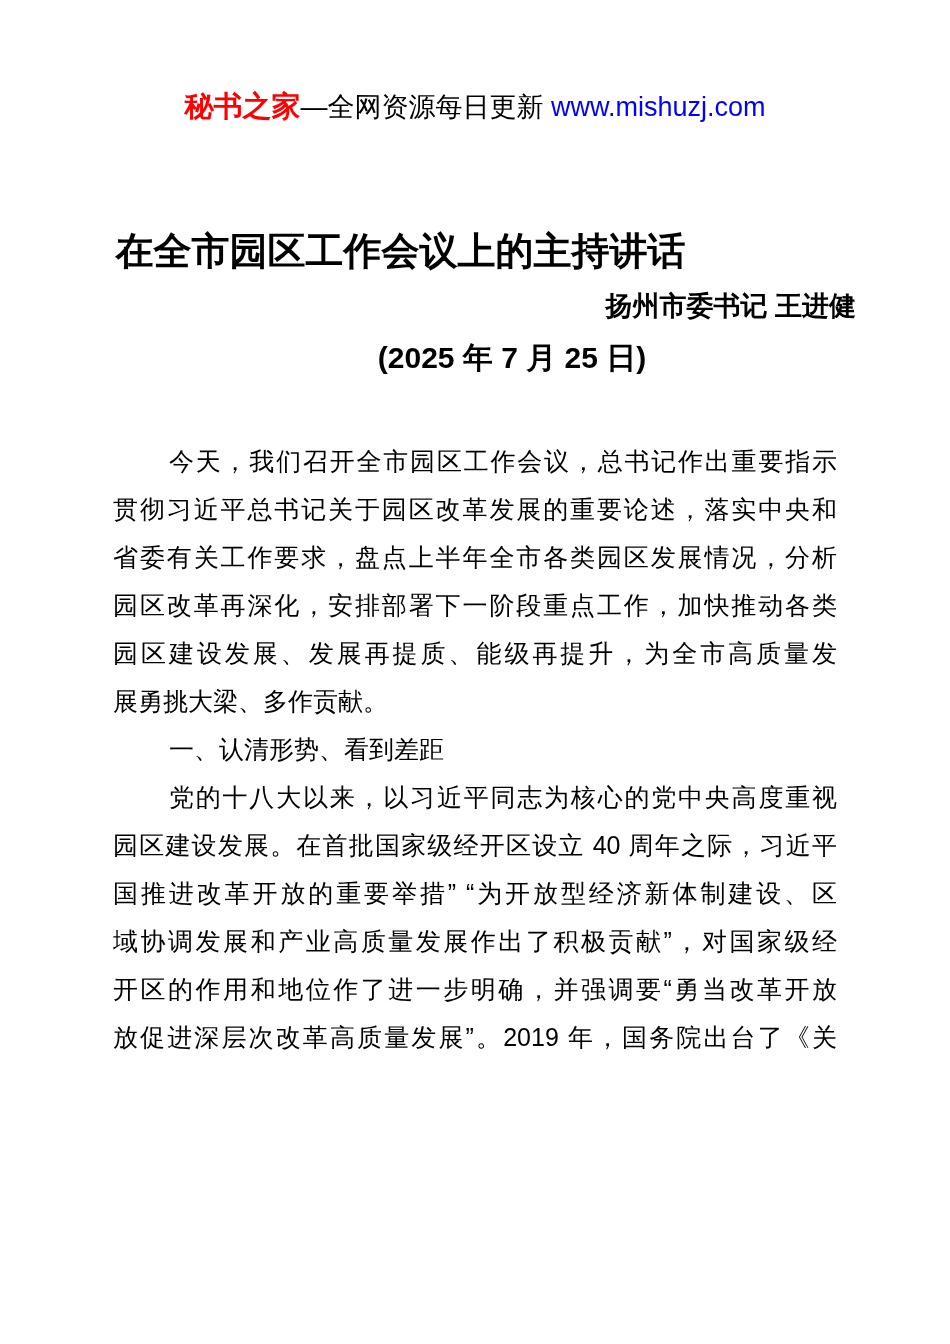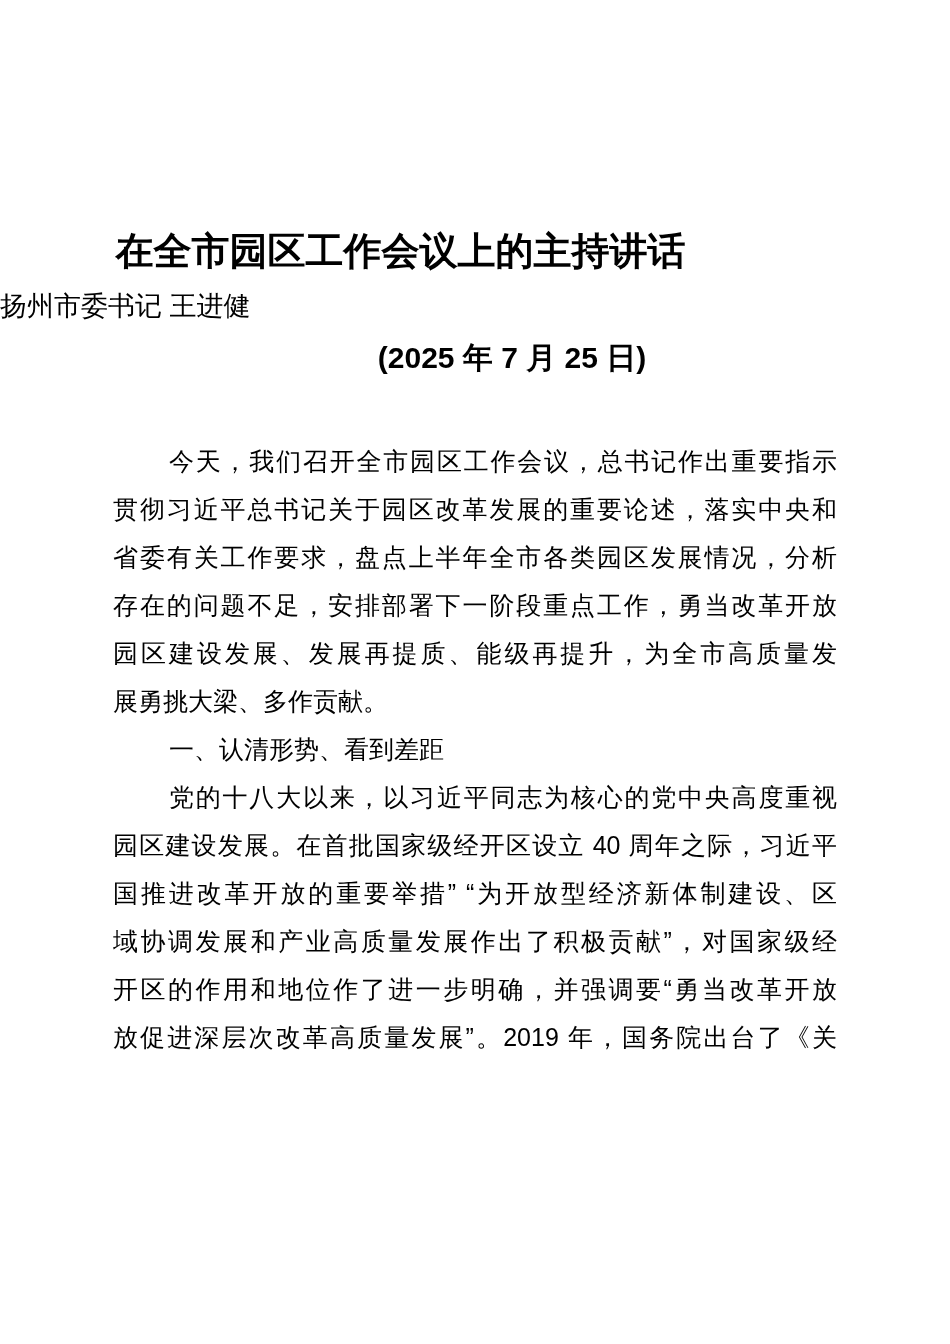"秘书之家—全网资源每日更新 www.mishuzj.com" div.site-header { html: none -> <div> <span>秘书之家</span><span>—</span><span>全网资源每日更新</span><span>&nbsp;</span><span>www.mishuzj.com</span> </div> }
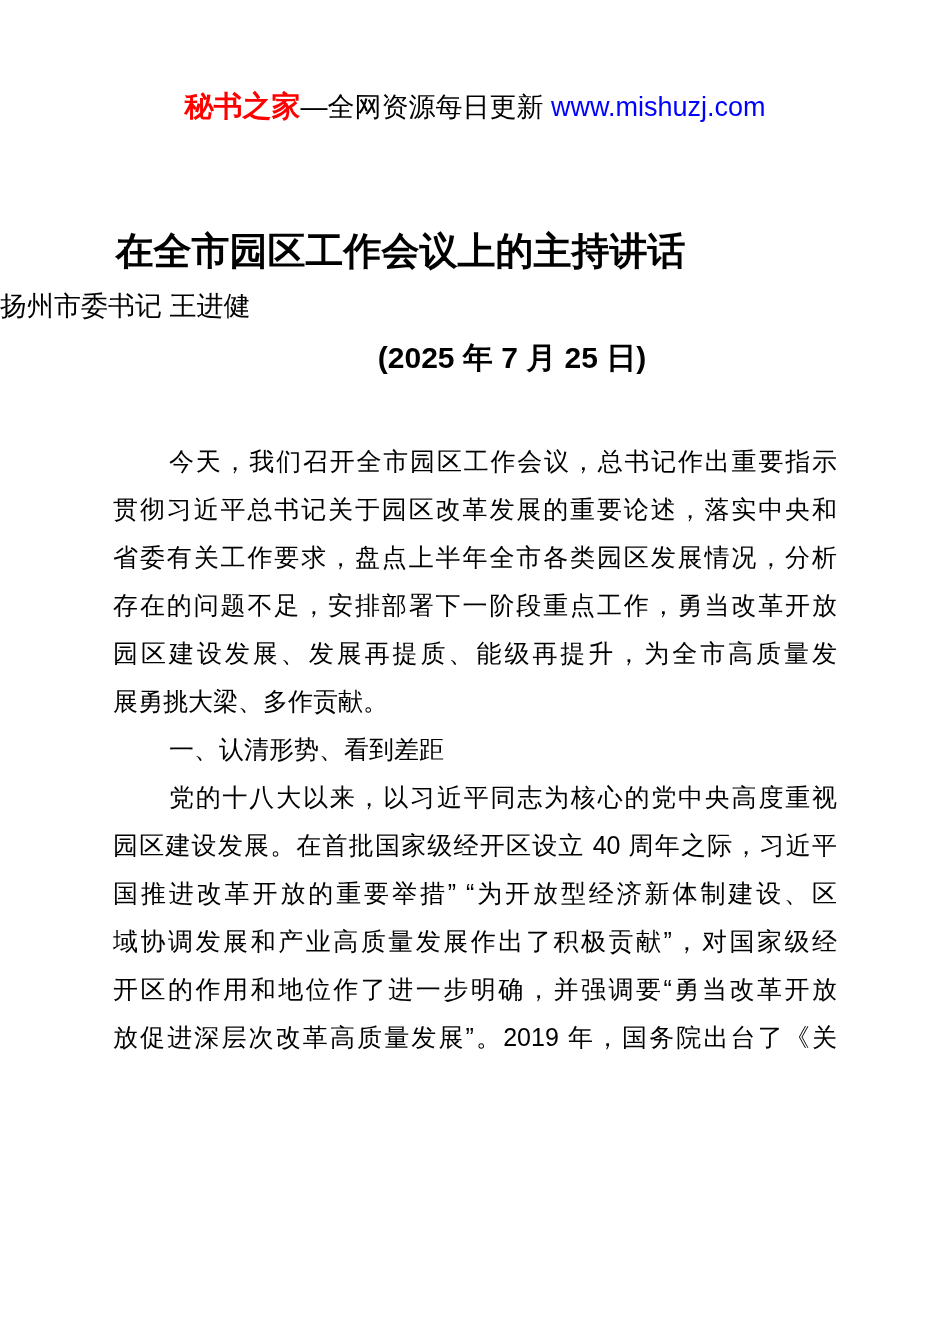"扬州市委书记 王进健" .doc-author { font-weight: 400 -> 700; text-align: left -> right }
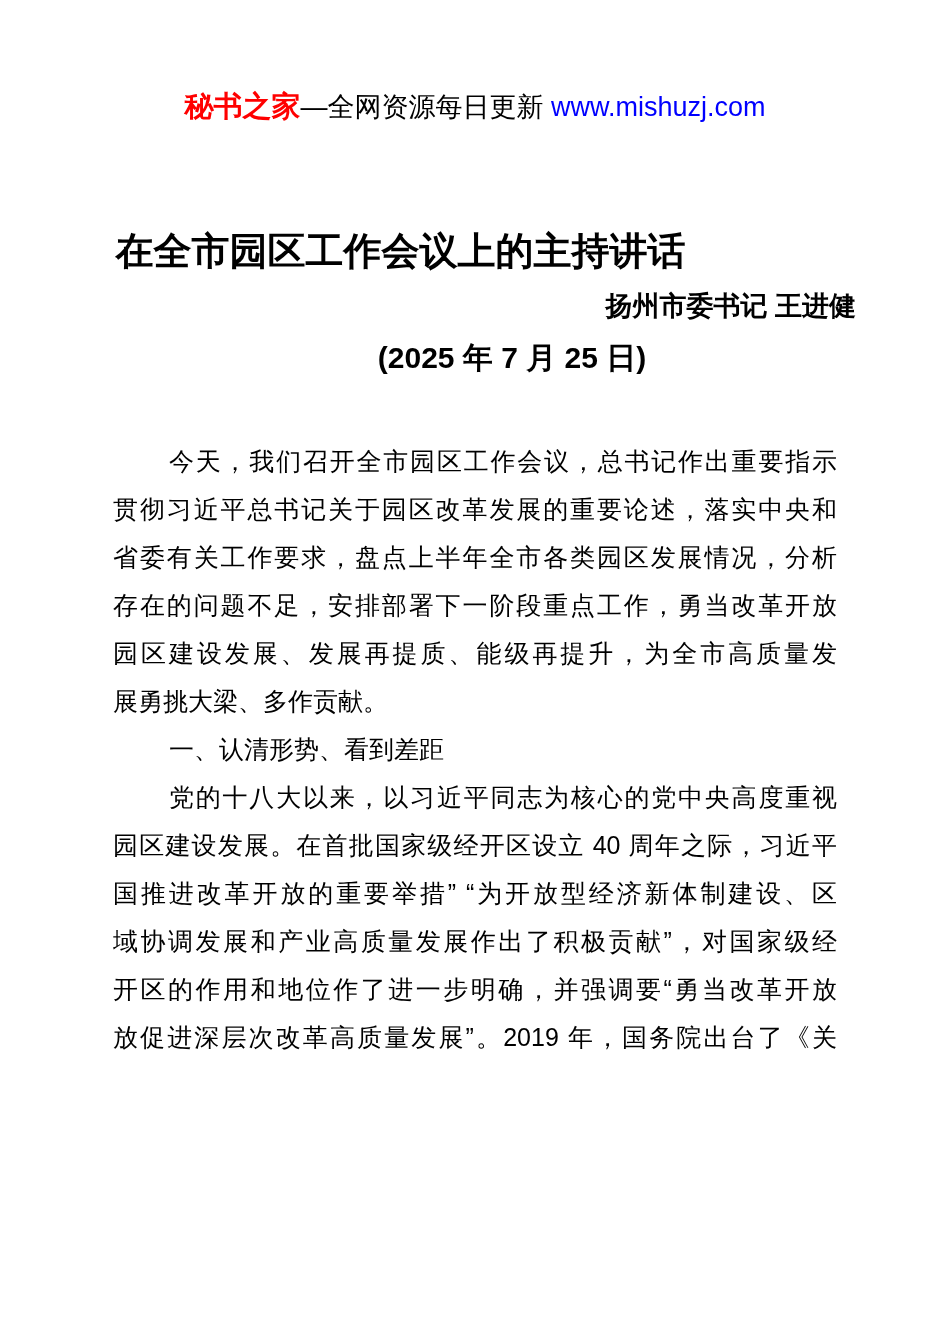"存在的问题不足，安排部署下一阶段重点工作，勇当改革开放" div.line { text: 存在的问题不足，安排部署下一阶段重点工作，勇当改革开放 -> 园区改革再深化，安排部署下一阶段重点工作，加快推动各类 }
